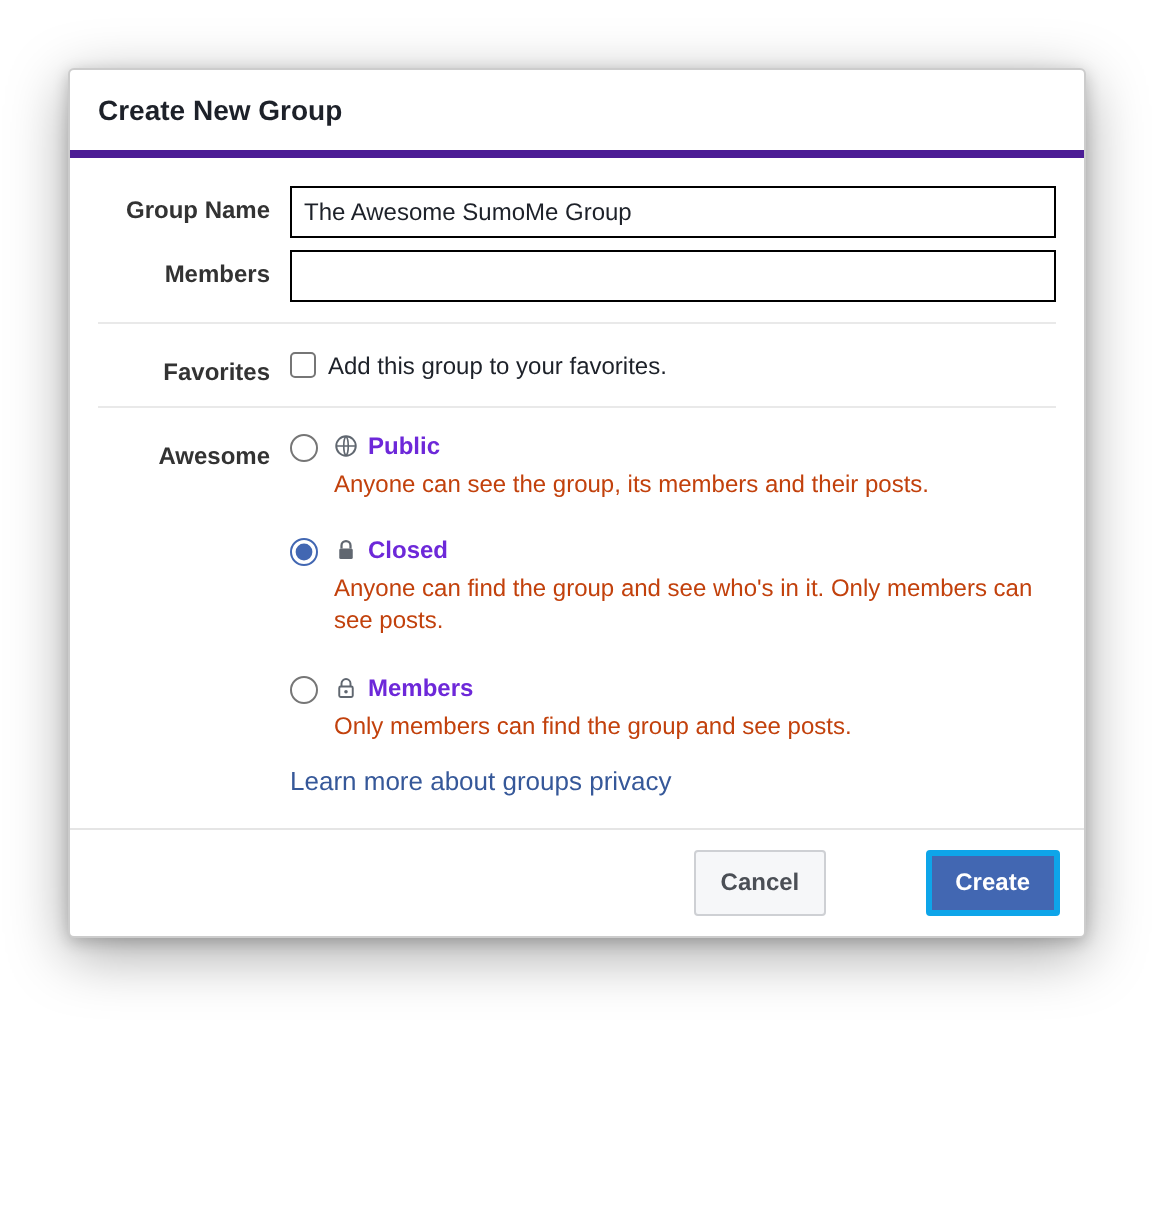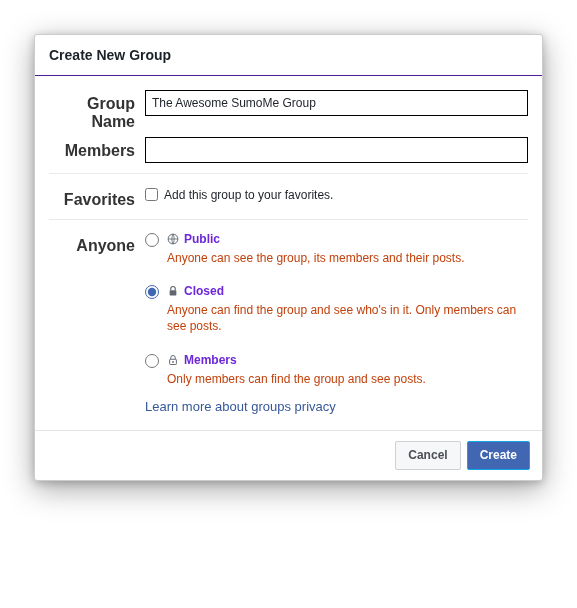"Create New Group" .modal-header { border-bottom: 1px solid #4c1d95 -> 4px solid #4c1d95 }
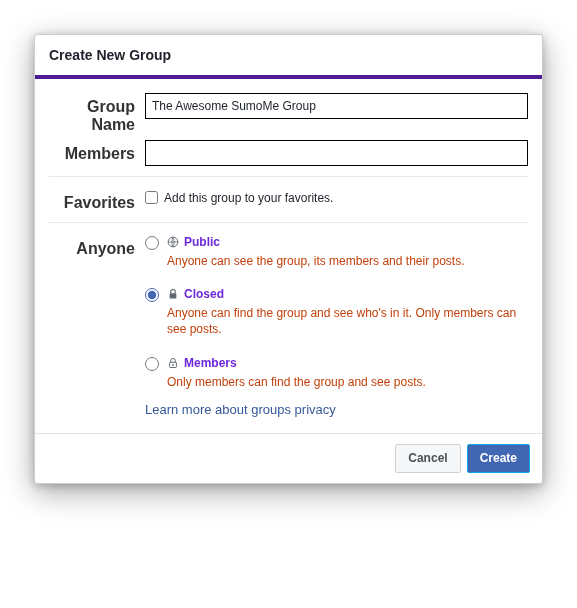"Group Name" .form-row .label-col { font-size: 16px -> 12px }
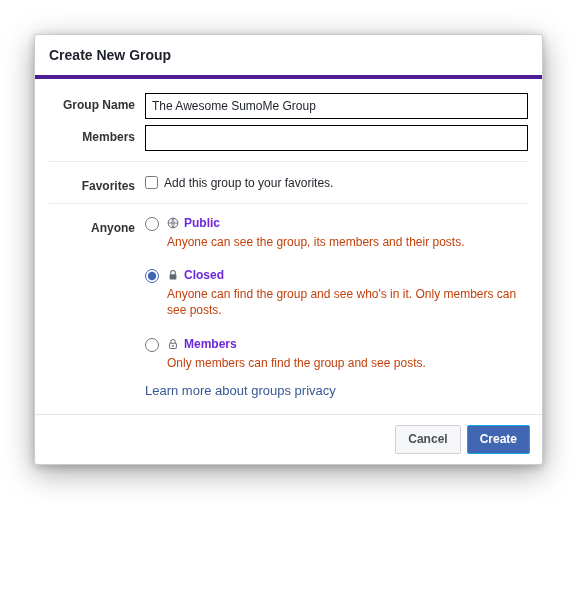"Anyone" div.label-col { text: Anyone -> Awesome }
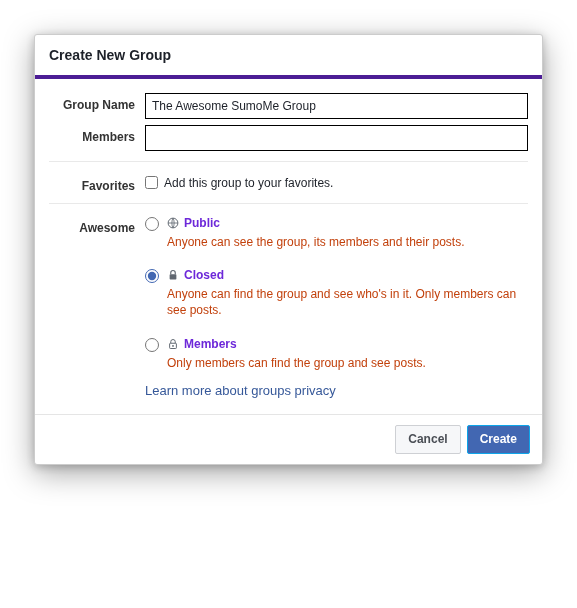"Create" .btn-primary { border: 1px solid #0ea5e9 -> 3px solid #0ea5e9; margin-left: none -> 44px }
